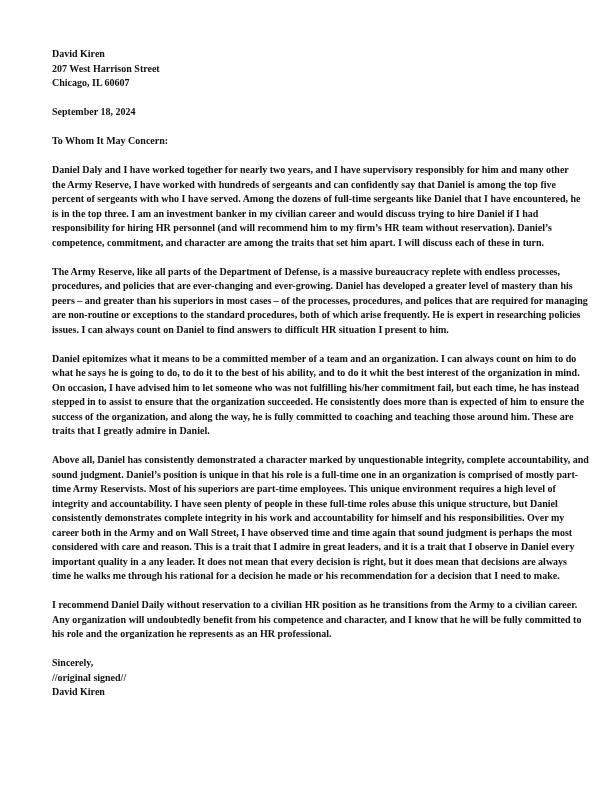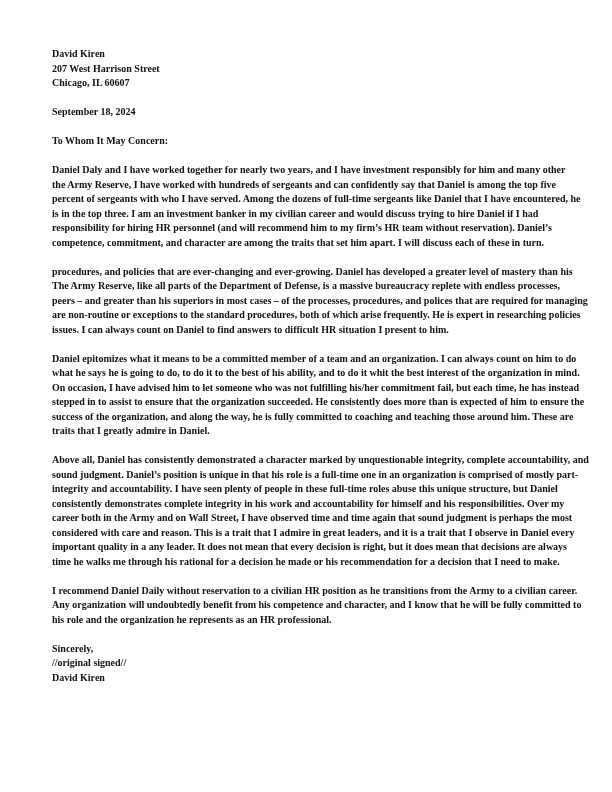"Daniel Daly and I have" span.line { text: investment -> supervisory }
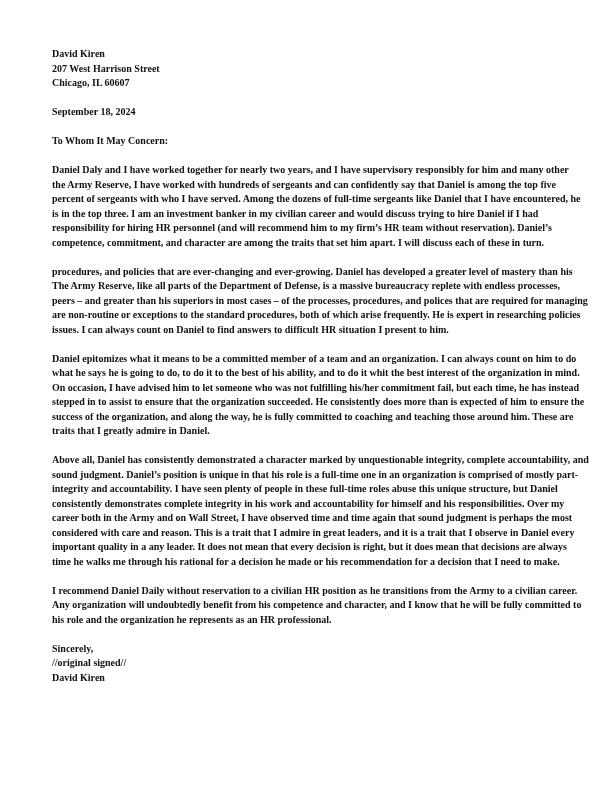"procedures, and policies that are" span.line { order: before "The Army Reserve, like all" -> after "The Army Reserve, like all" }
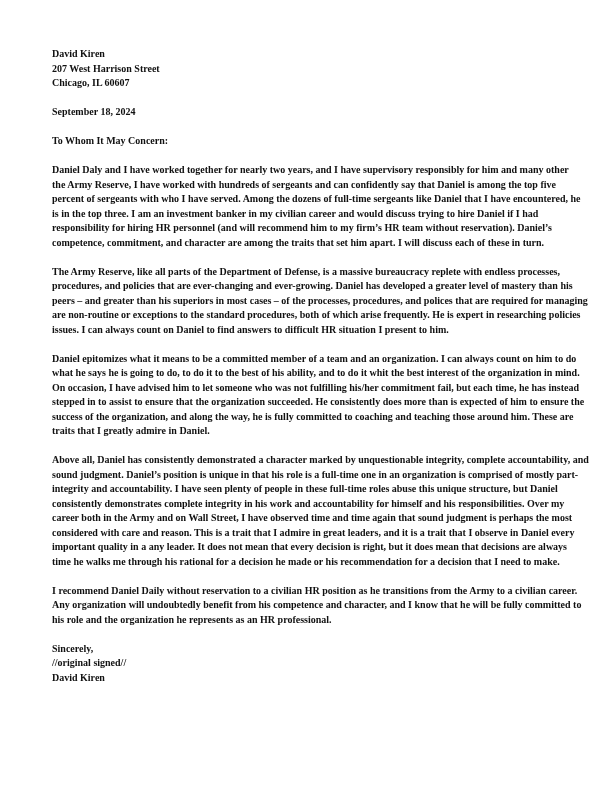"time Army Reservists. Most of" span.line { html: none -> <span>time Army Reservists. Most of his superiors are part-time employees. This unique environment requires a high level of</span> }
